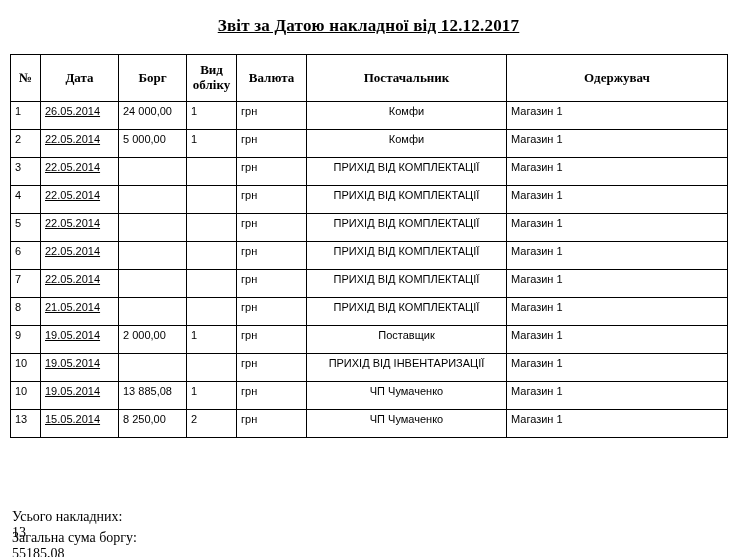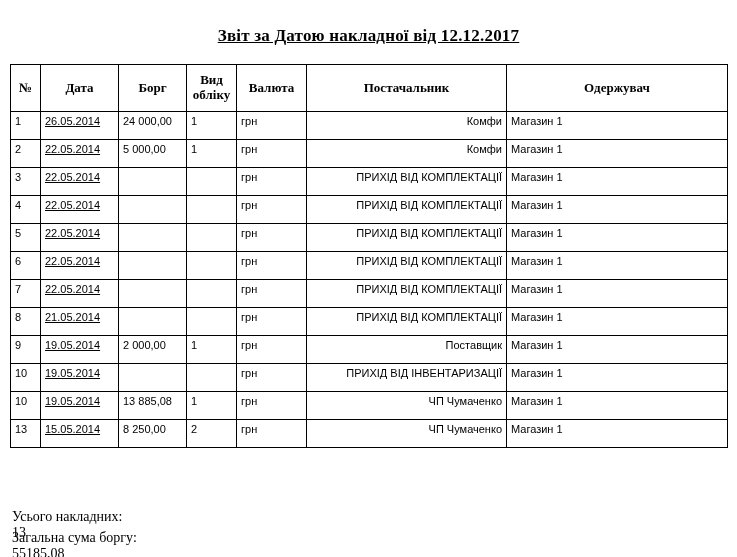"Звіт за Датою накладної від" .report-title { padding-top: 26px -> 16px }
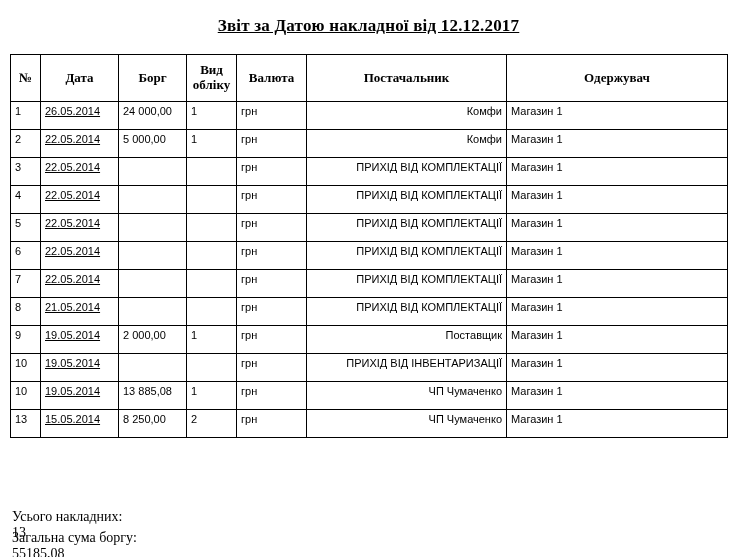"Комфи" .cell-supp { text-align: right -> center }
